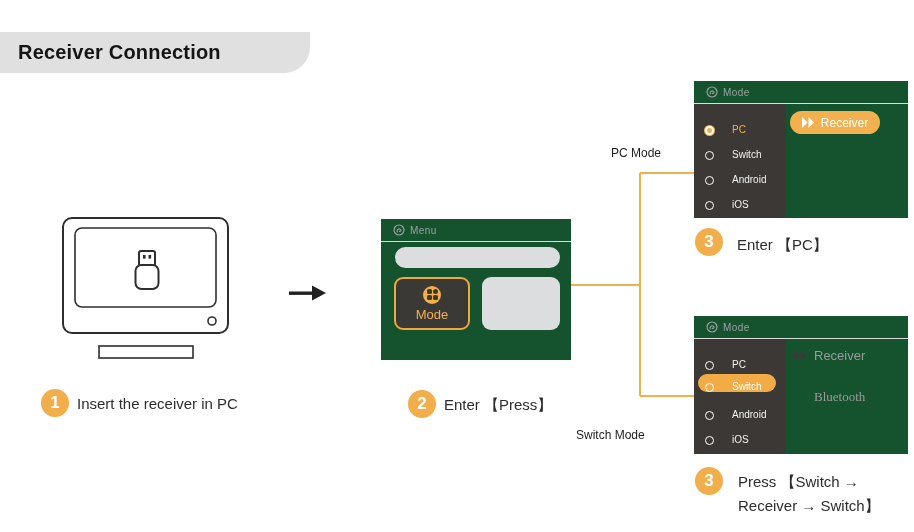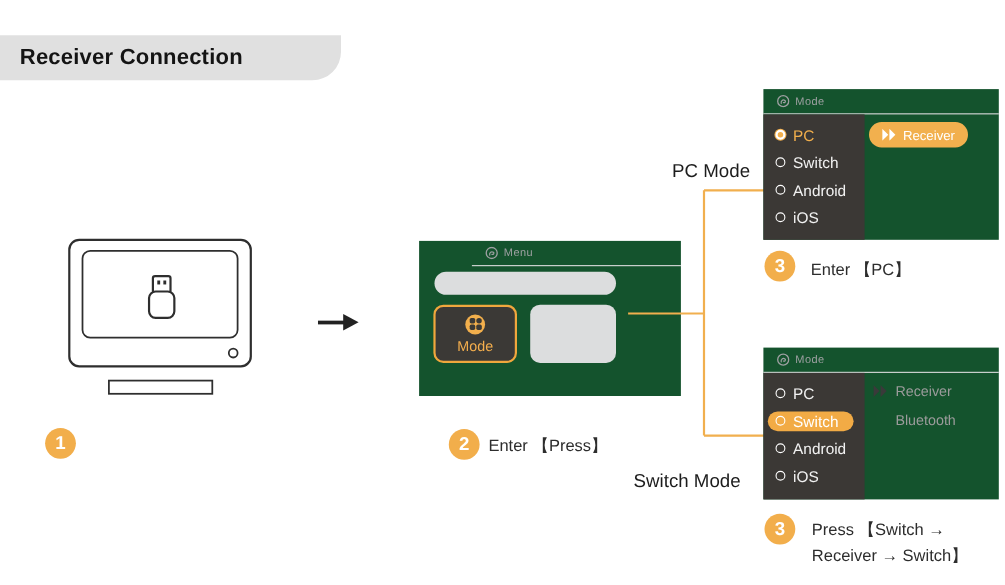"PC" .opt { align-items: center -> flex-end; font-size: 14px -> 10px; gap: 7px -> 18px }
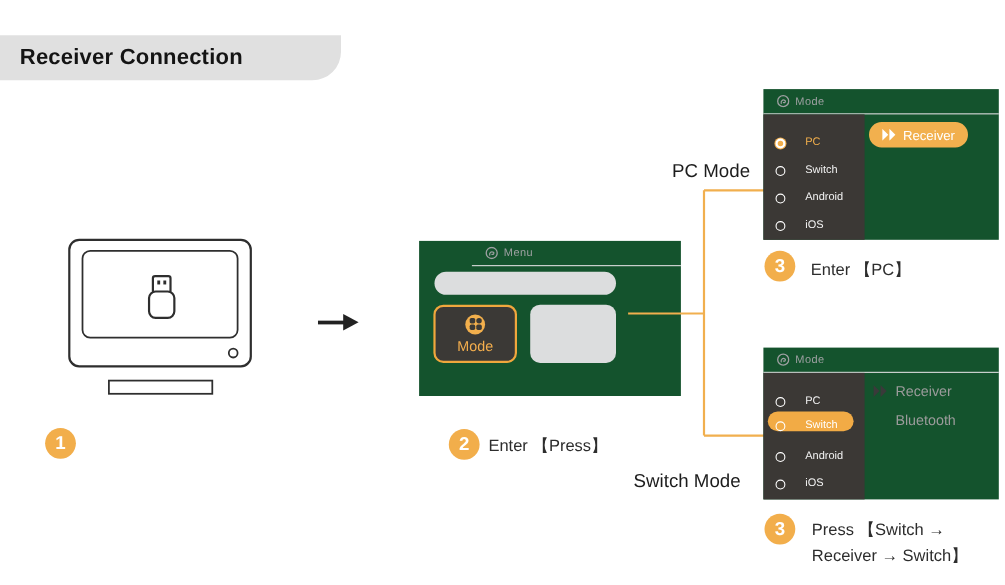"PC Mode" .branch-label { font-size: 17px -> 12px }
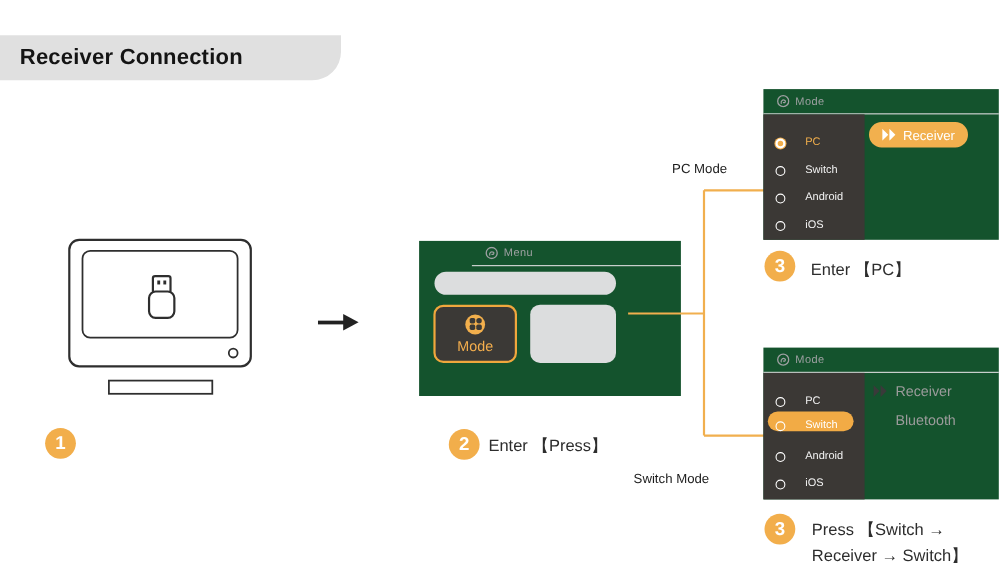"Menu" div.screen { padding-left: 48px -> none }
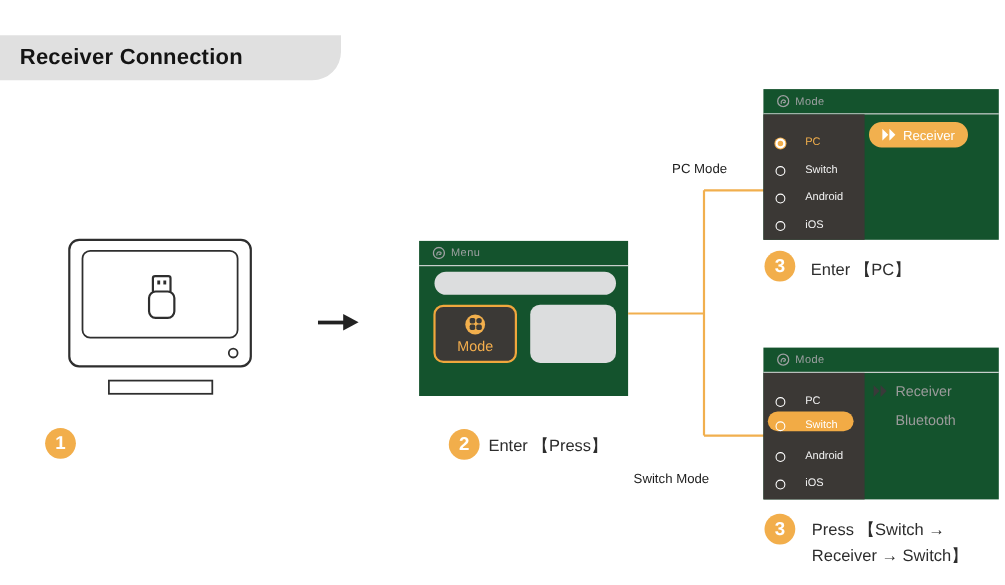"Insert the receiver in PC" div.step-text { html: none -> <div>Insert the receiver in PC</div> }
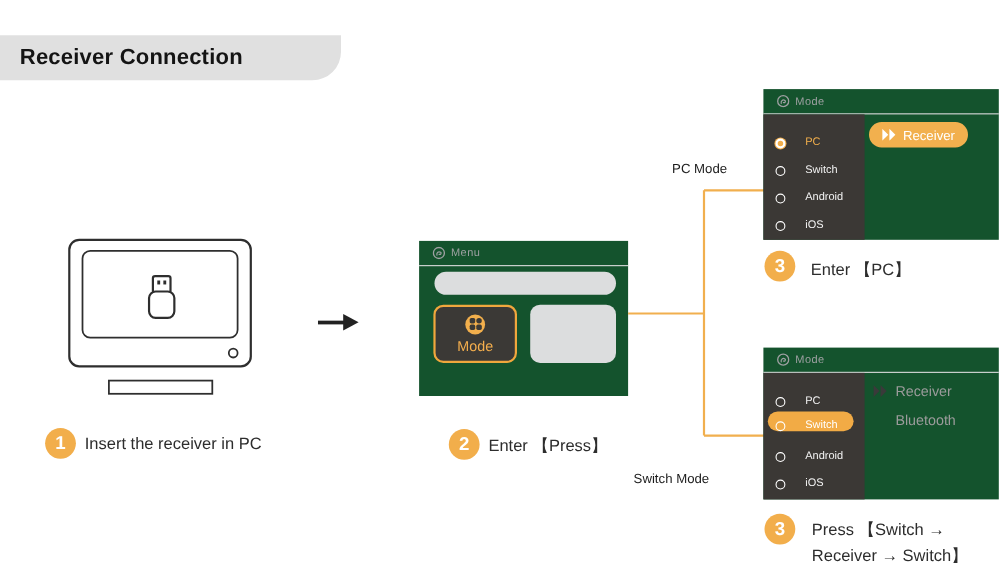"Bluetooth" .conn-row + .conn-row { font-family: none -> Liberation Serif, serif; margin-top: 8px -> 24px }
